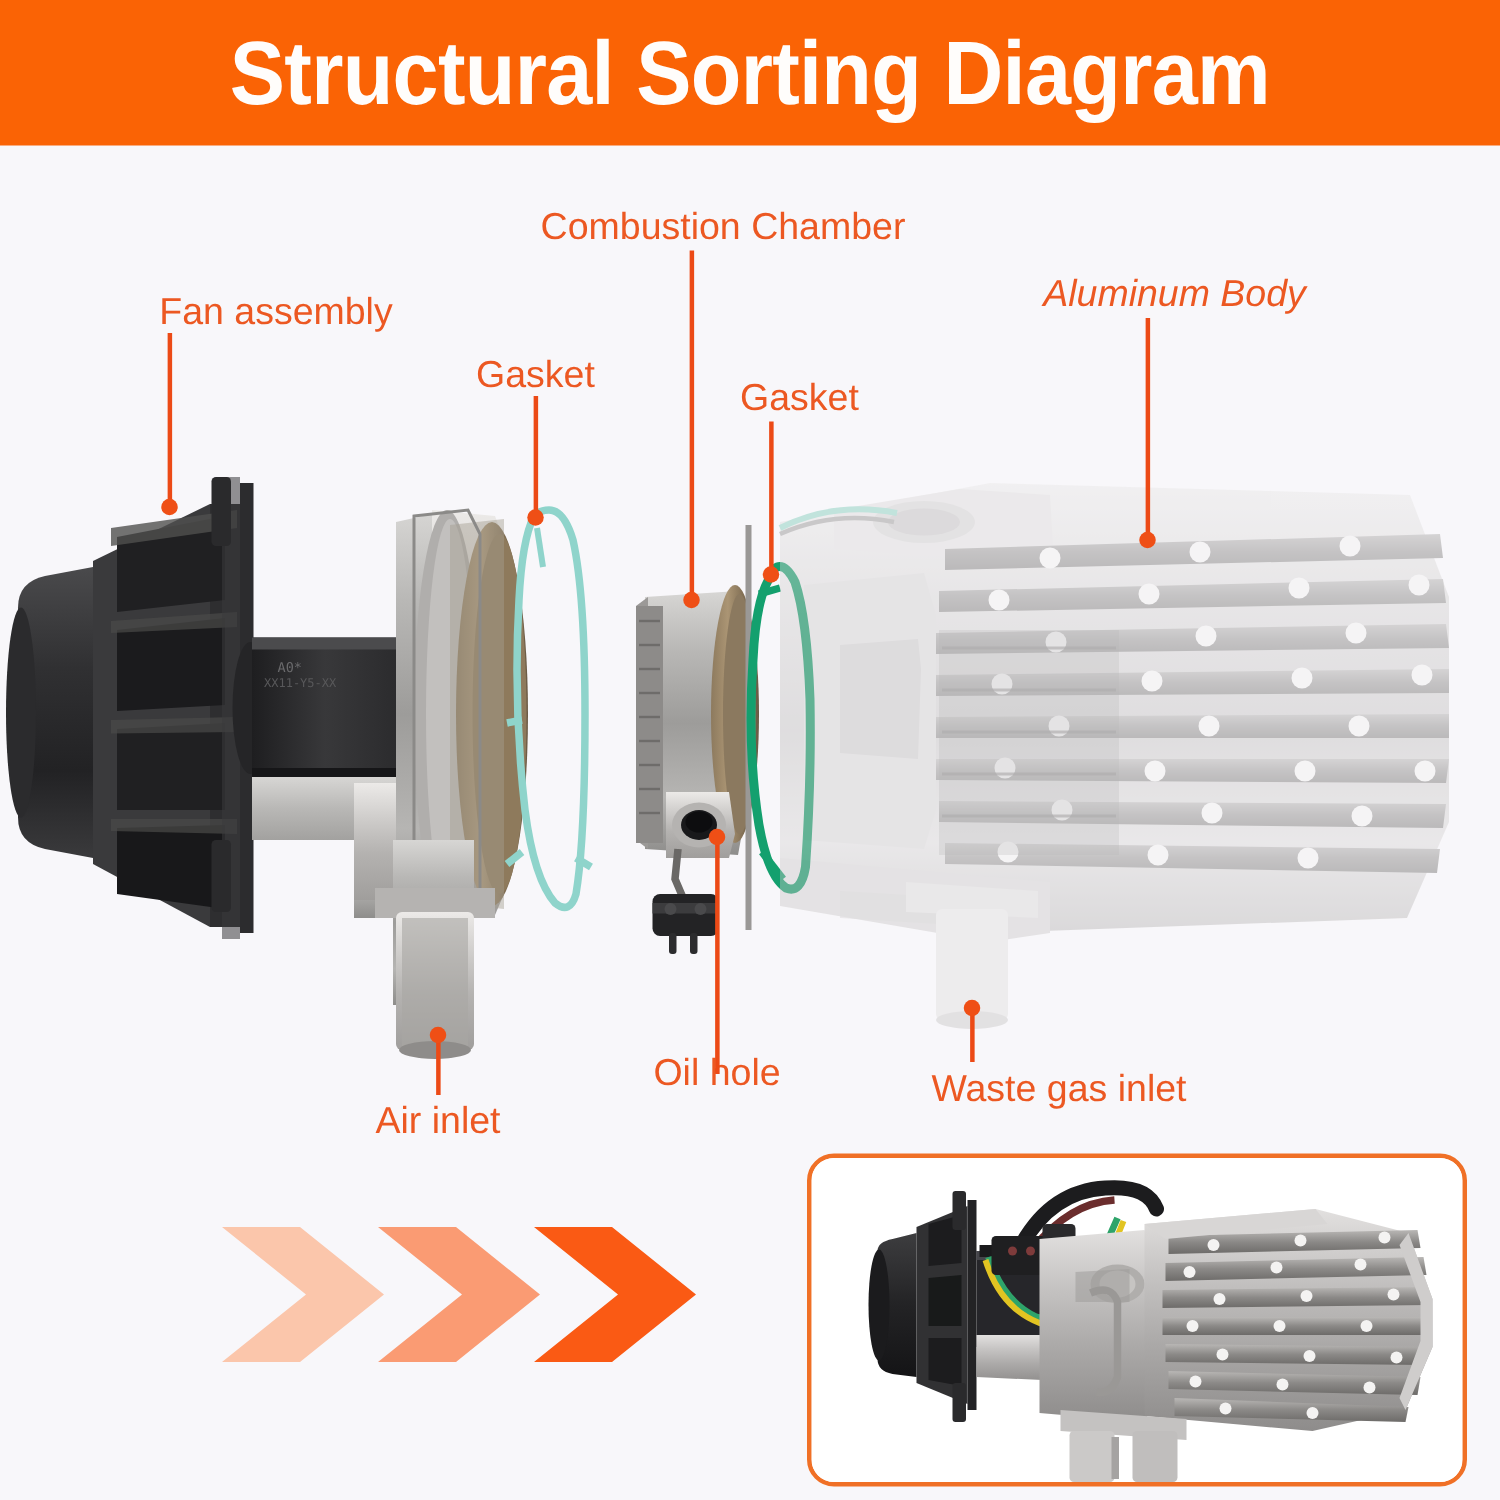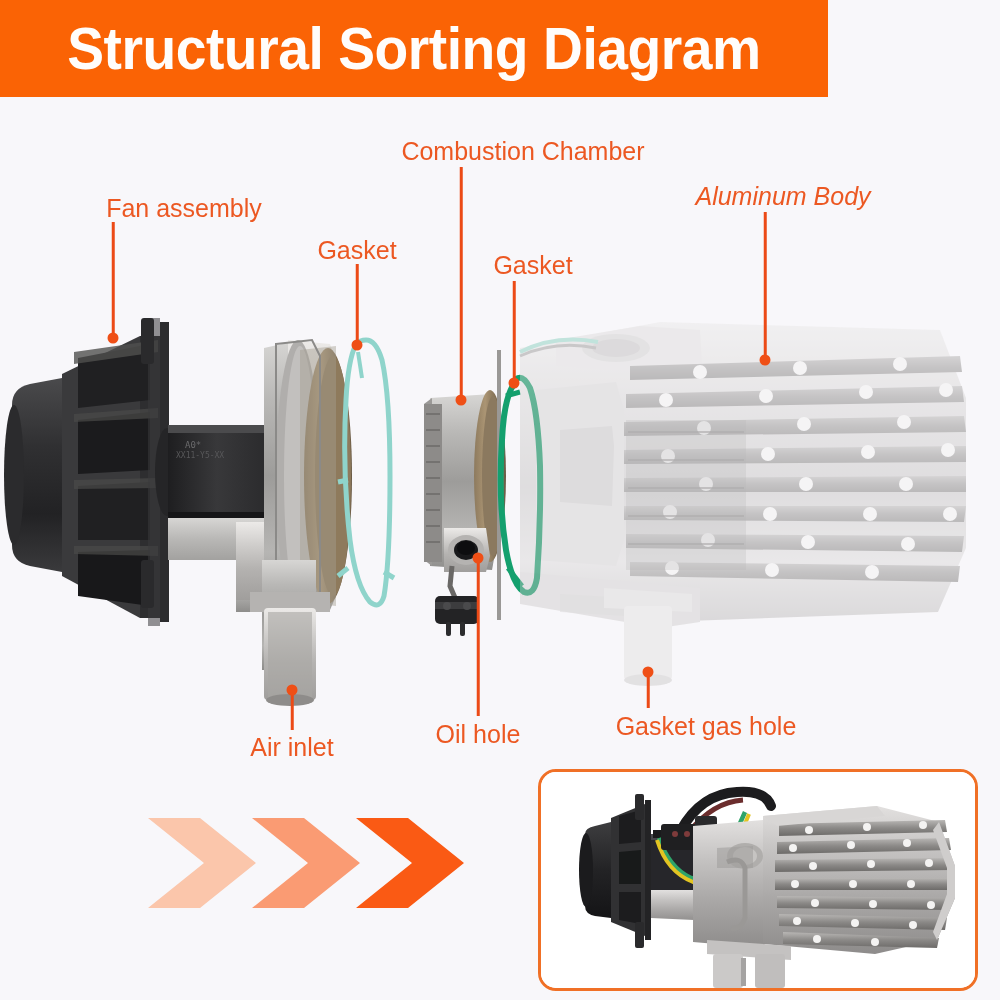"Structural Sorting Diagram" .header { width: 828px -> 1000px }
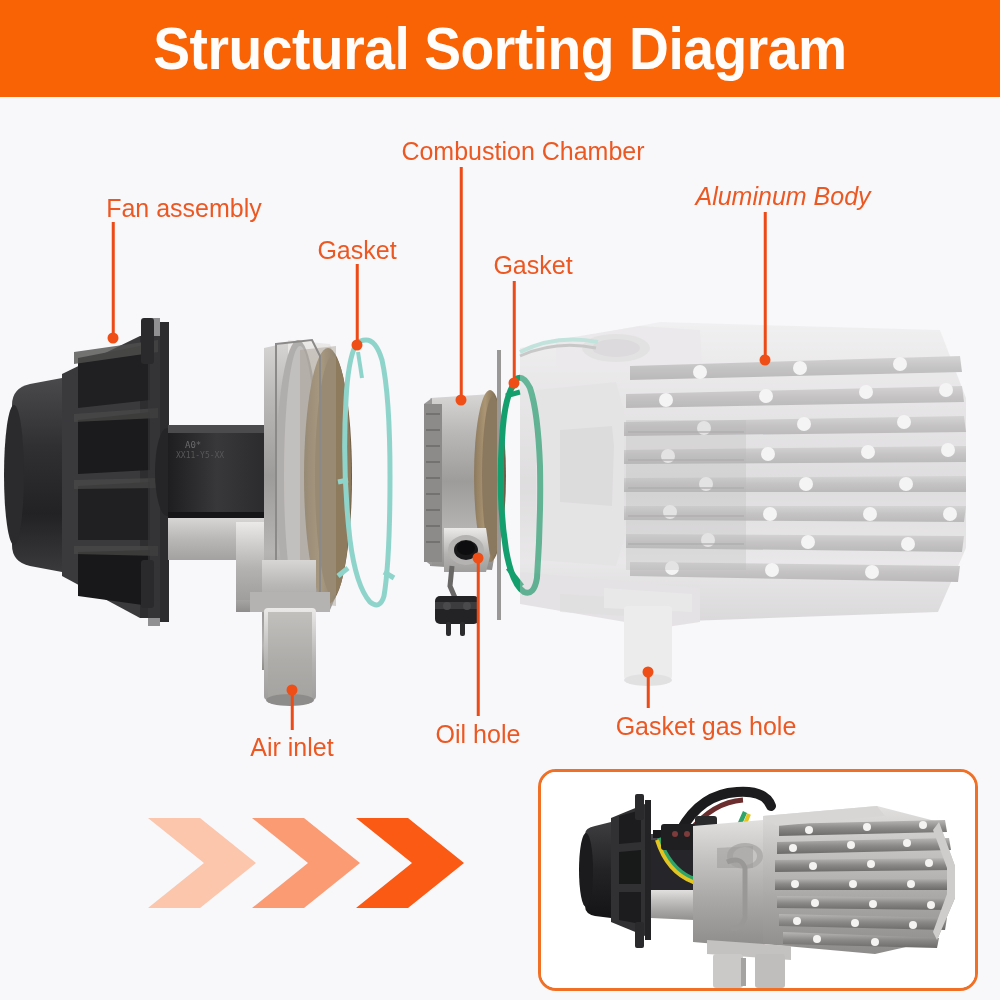"Combustion Chamber" div.cl-text { margin-left: 41px -> none }
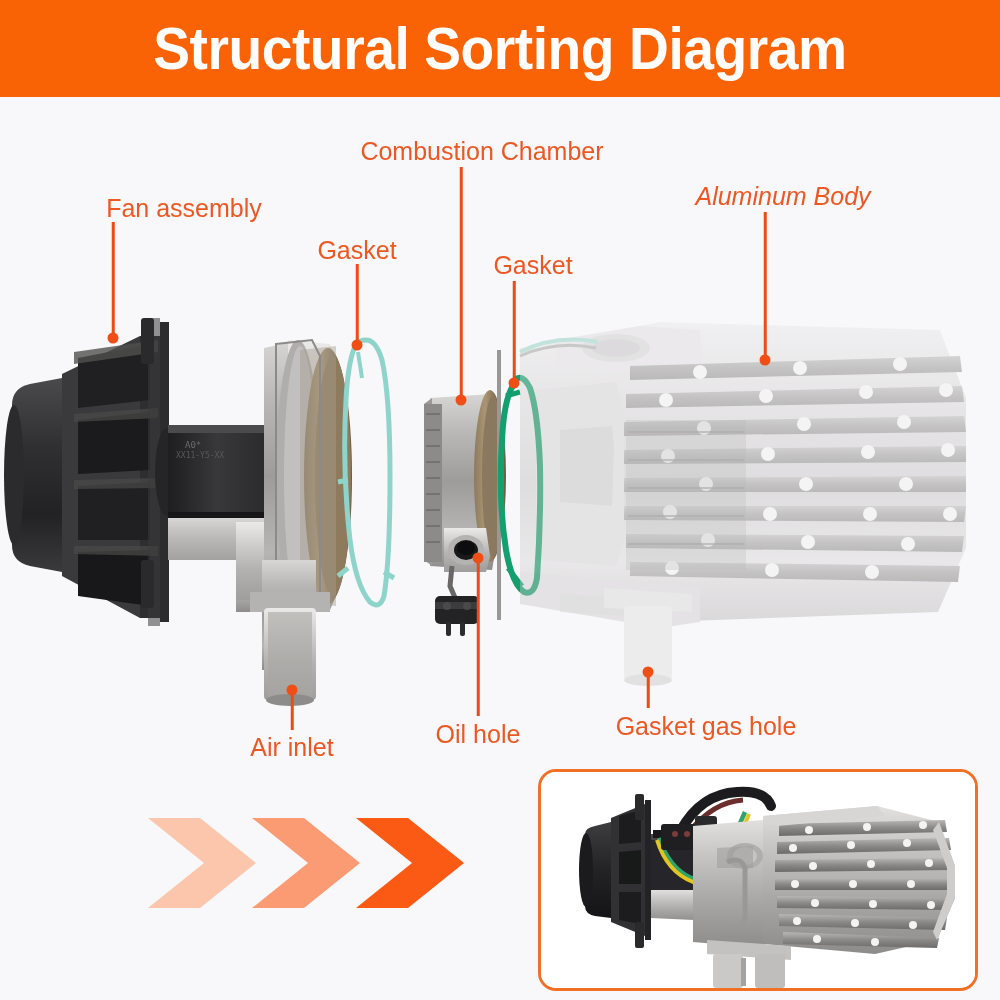"Oil hole" div.cl-text { top: 722px -> 703px }
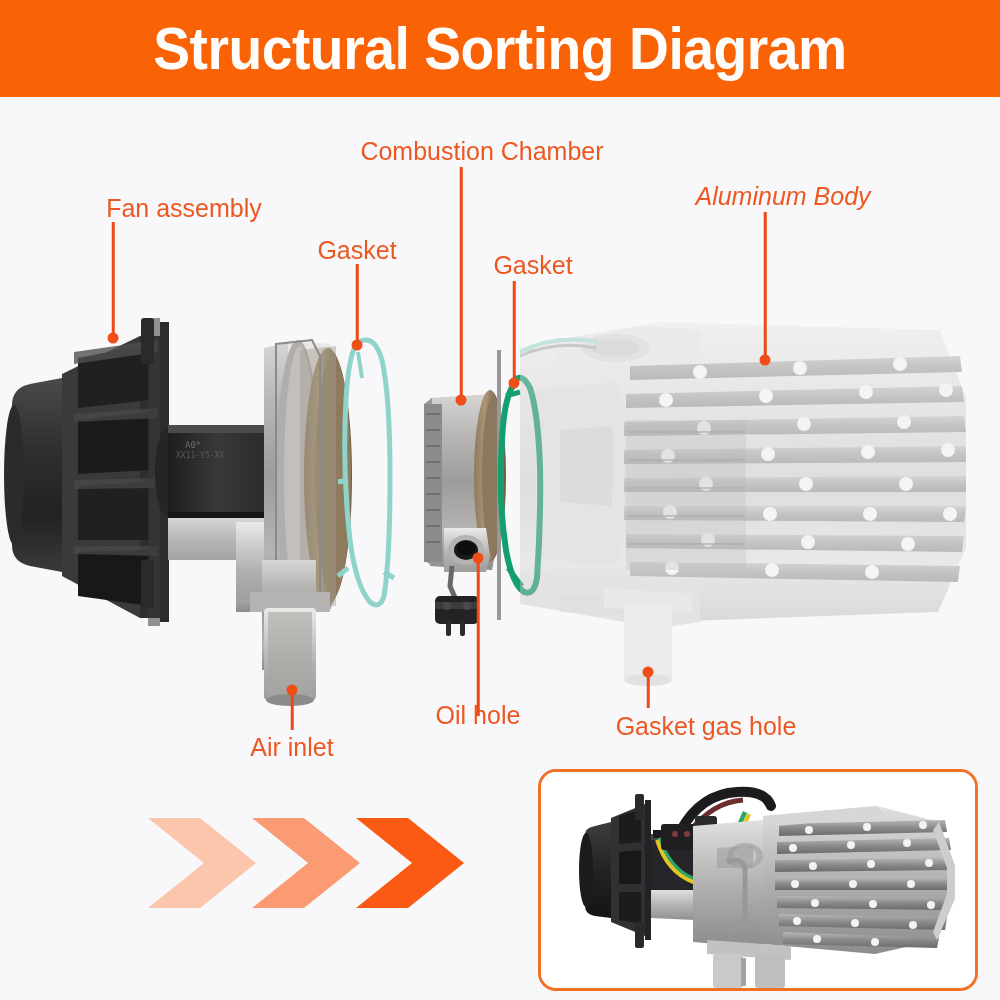"Gasket gas hole" div.cl-text { text: Gasket gas hole -> Waste gas inlet }
